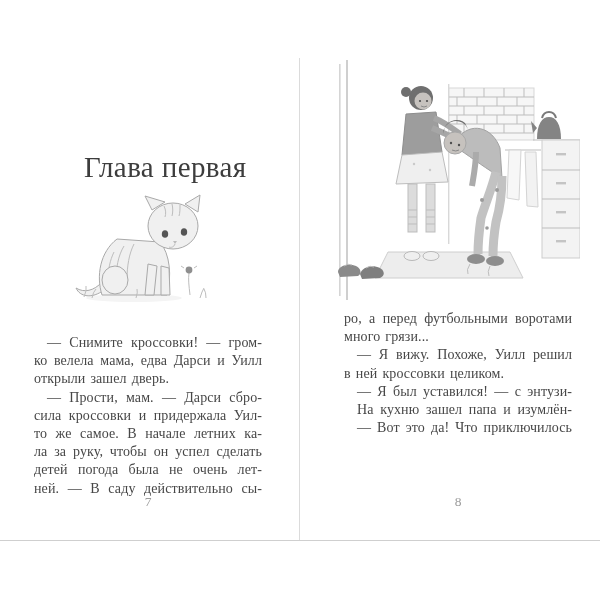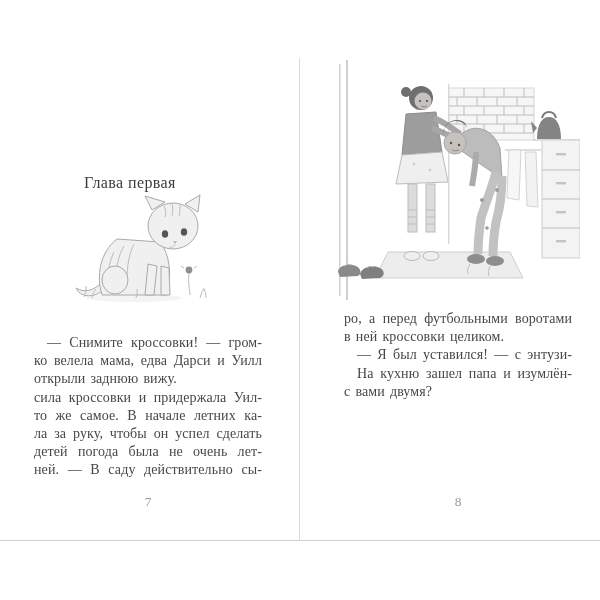"Глава первая" .chapter-title { font-size: 16px -> 29px; margin-top: 16px -> none }
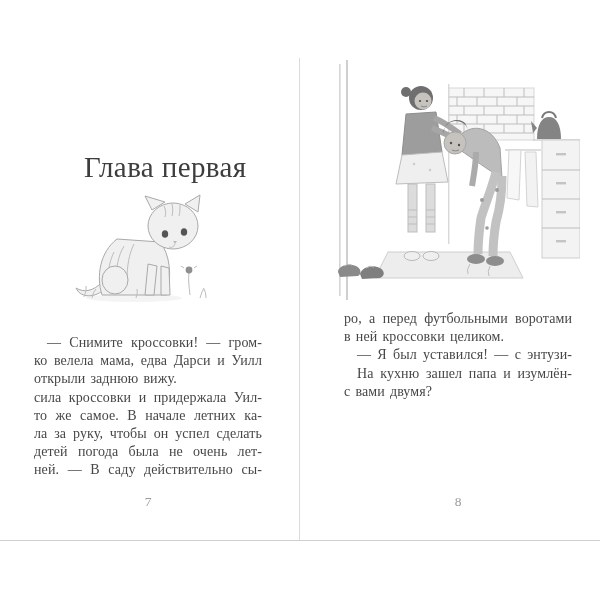"много грязи..." div.line { html: none -> <div>много грязи...</div> }
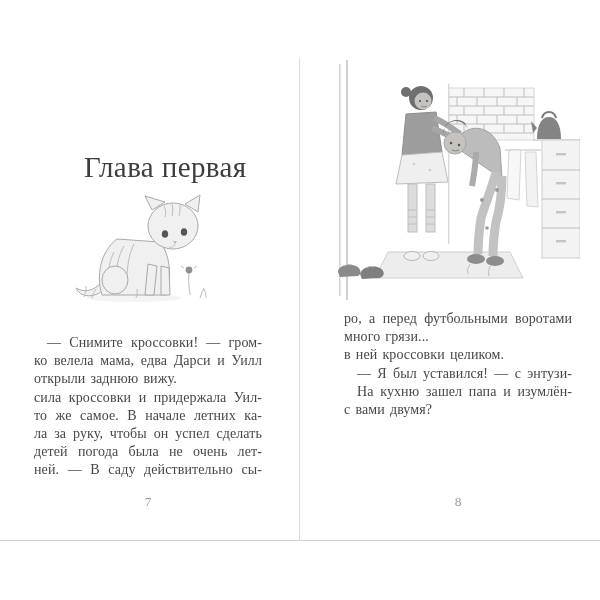"— Я вижу. Похоже, Уилл" div.line { html: none -> <div>— Я вижу. Похоже, Уилл решил</div> }
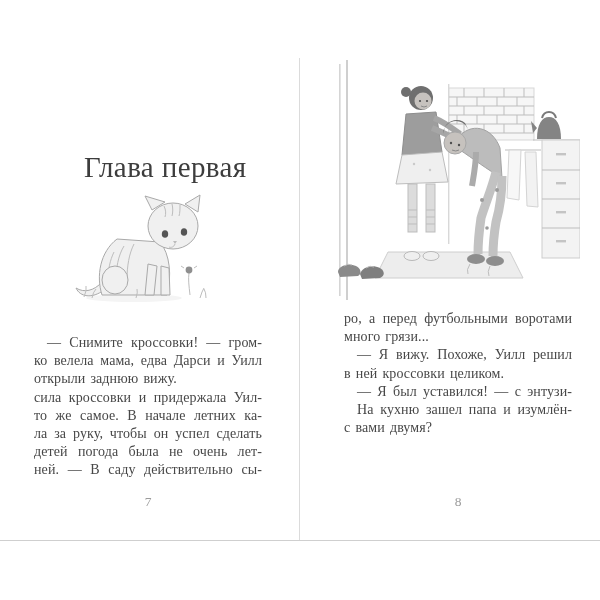"открыли заднюю вижу." div.line { text: заднюю вижу -> зашел дверь }
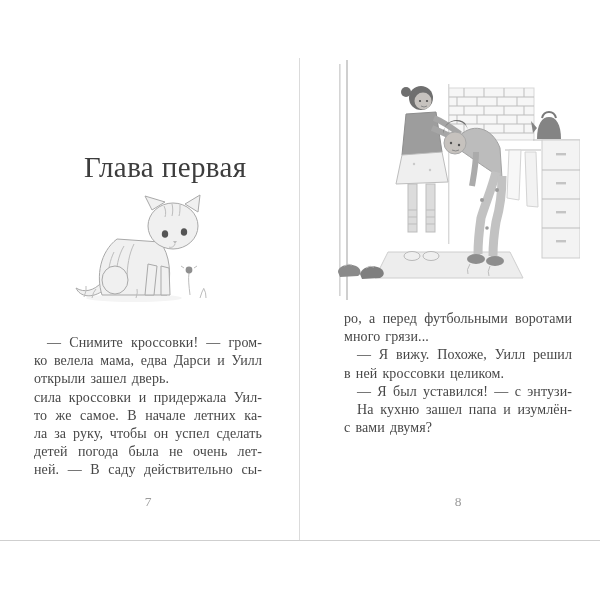"— Прости, мам. — Дарси" div.line { html: none -> <div>— Прости, мам. — Дарси сбро-</div> }
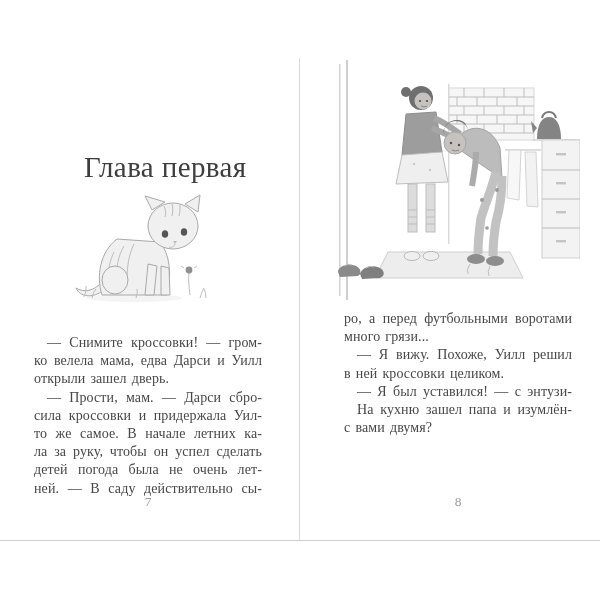"— Вот это да! Что" div.line { html: none -> <div>— Вот это да! Что приключилось</div> }
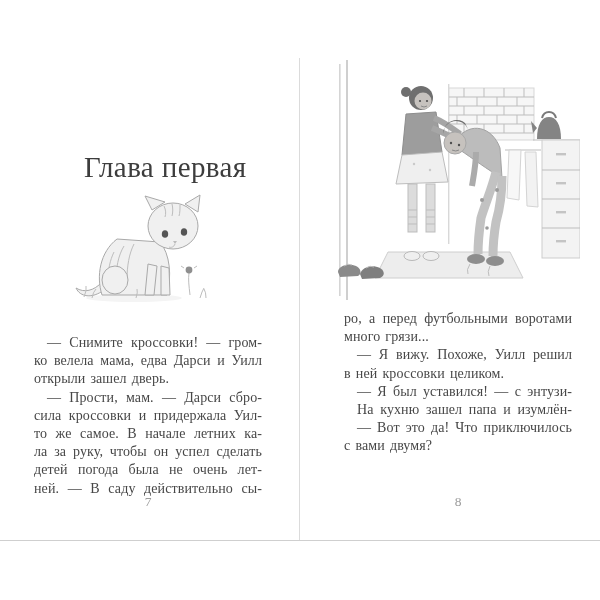"с вами двумя?" div.line { html: <div>с вами двумя?</div> -> none }
